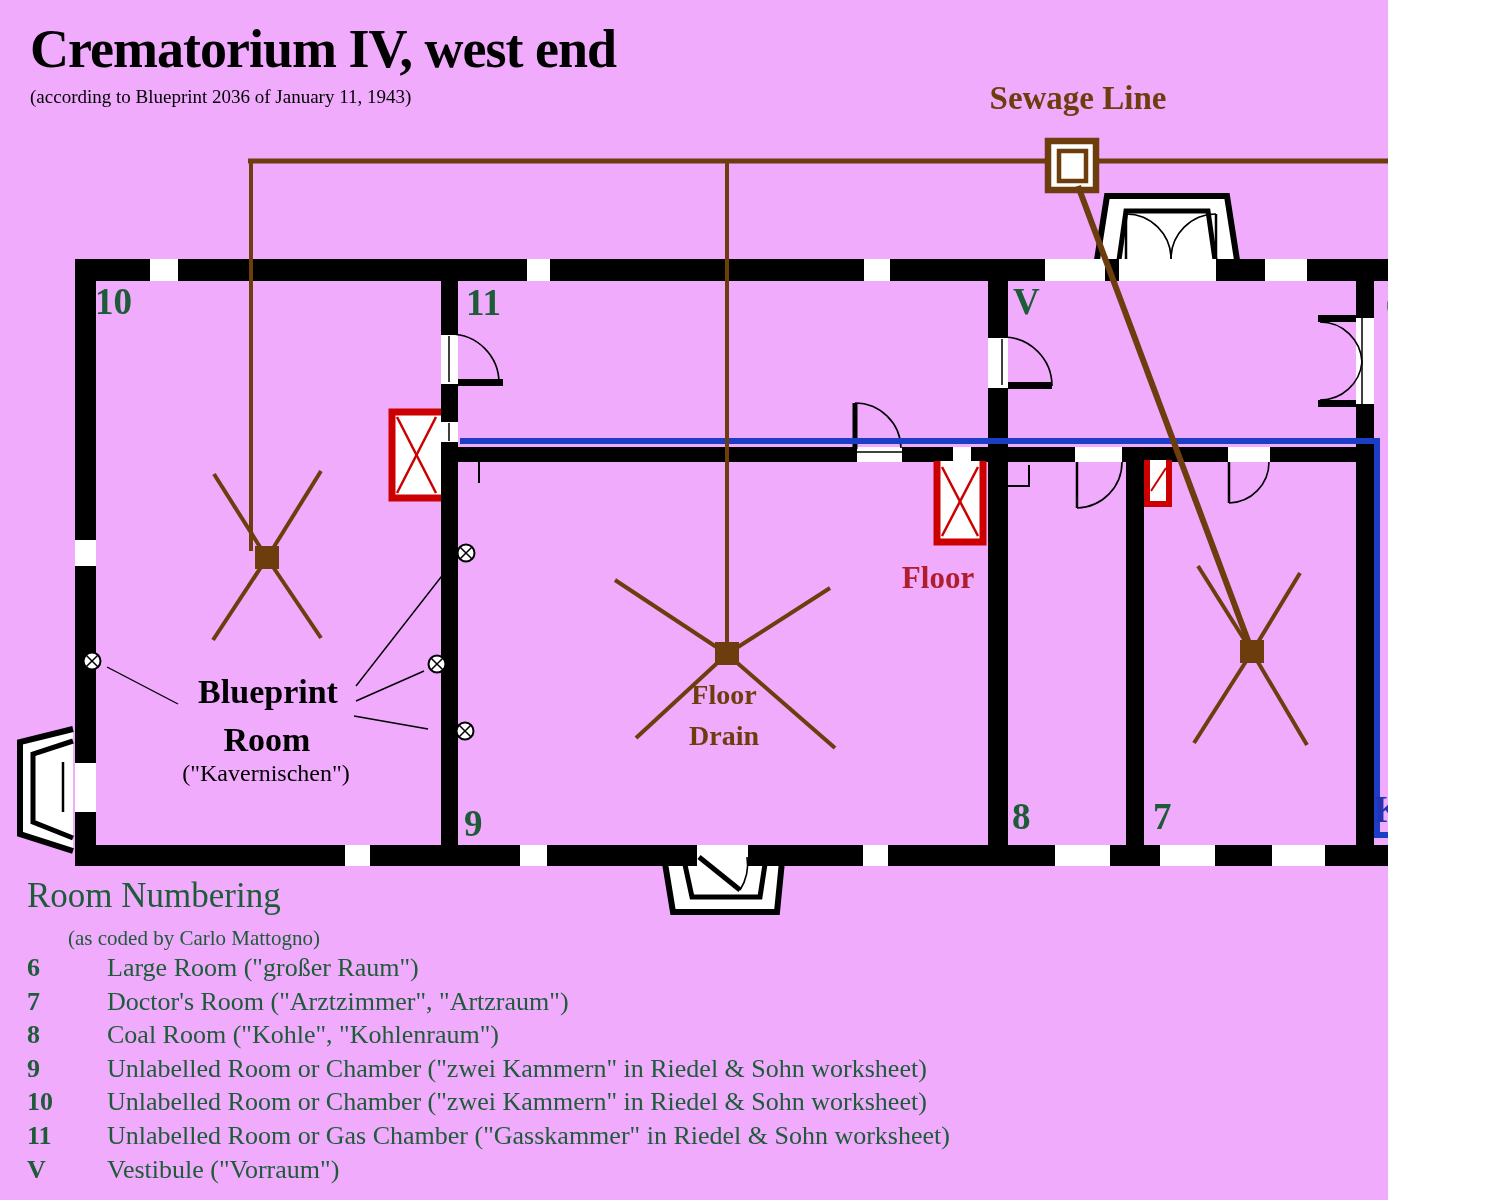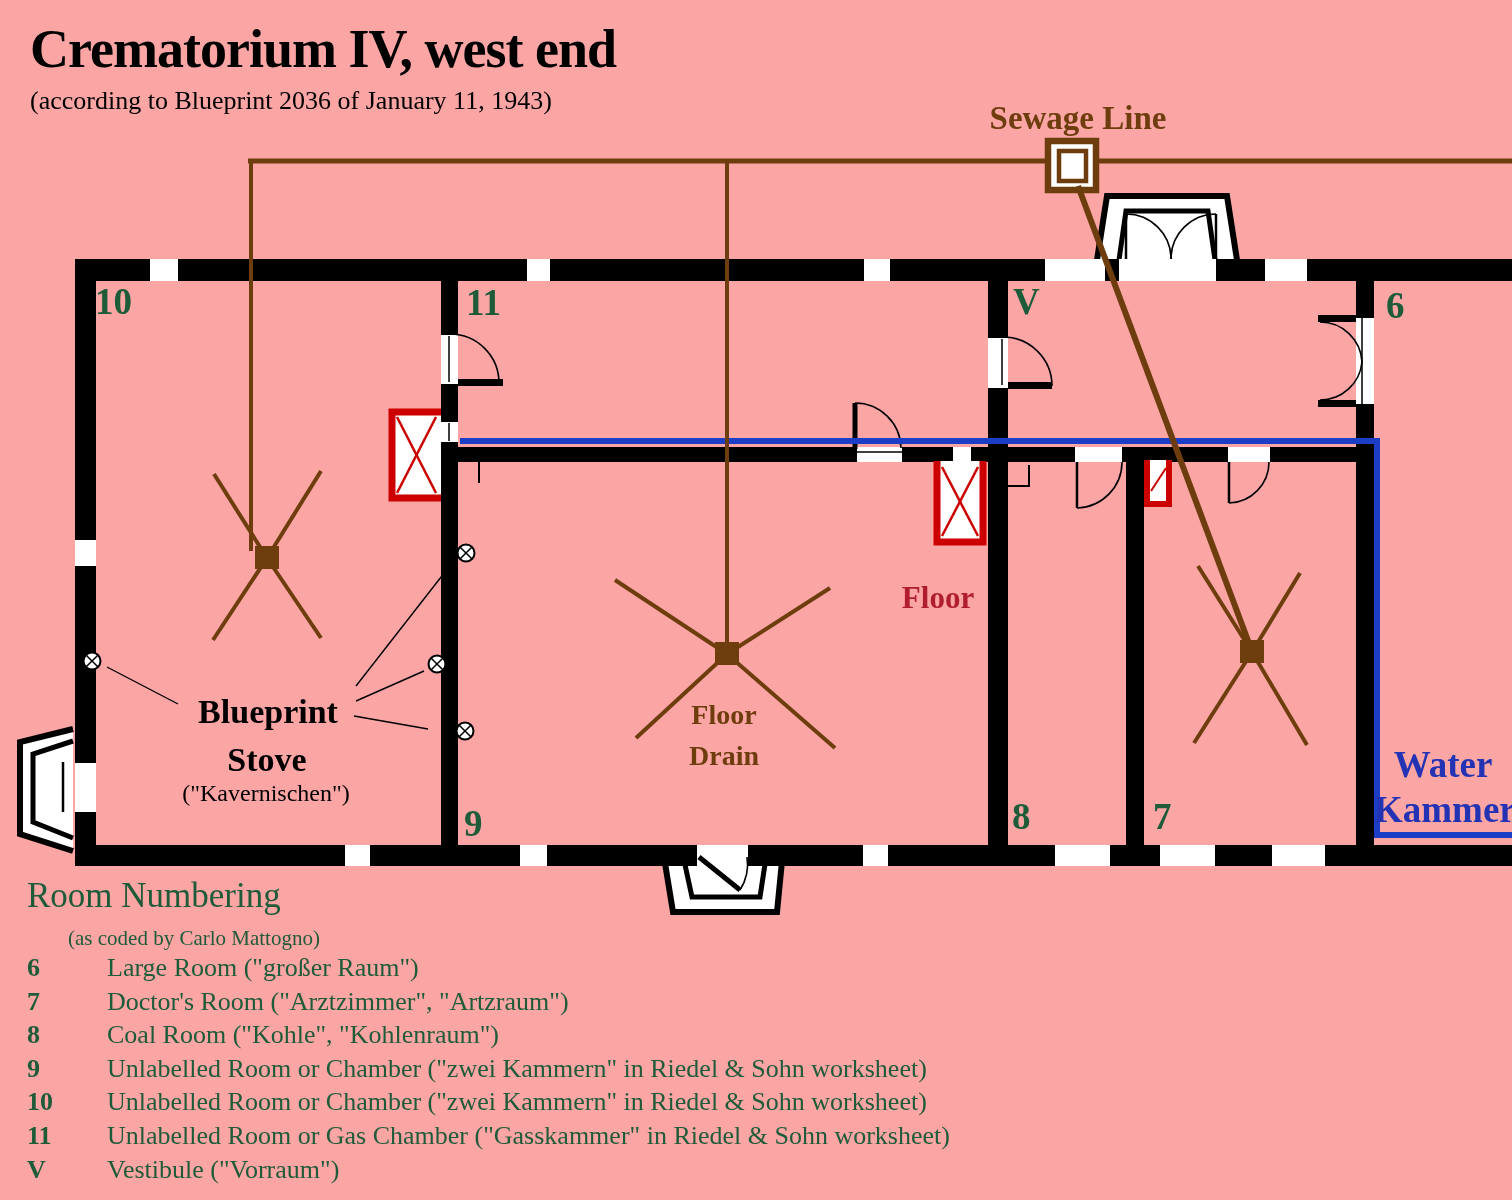"Crematorium IV, west end" #stage { background: #fca5a5 -> #f0abfc; width: 1512px -> 1388px }
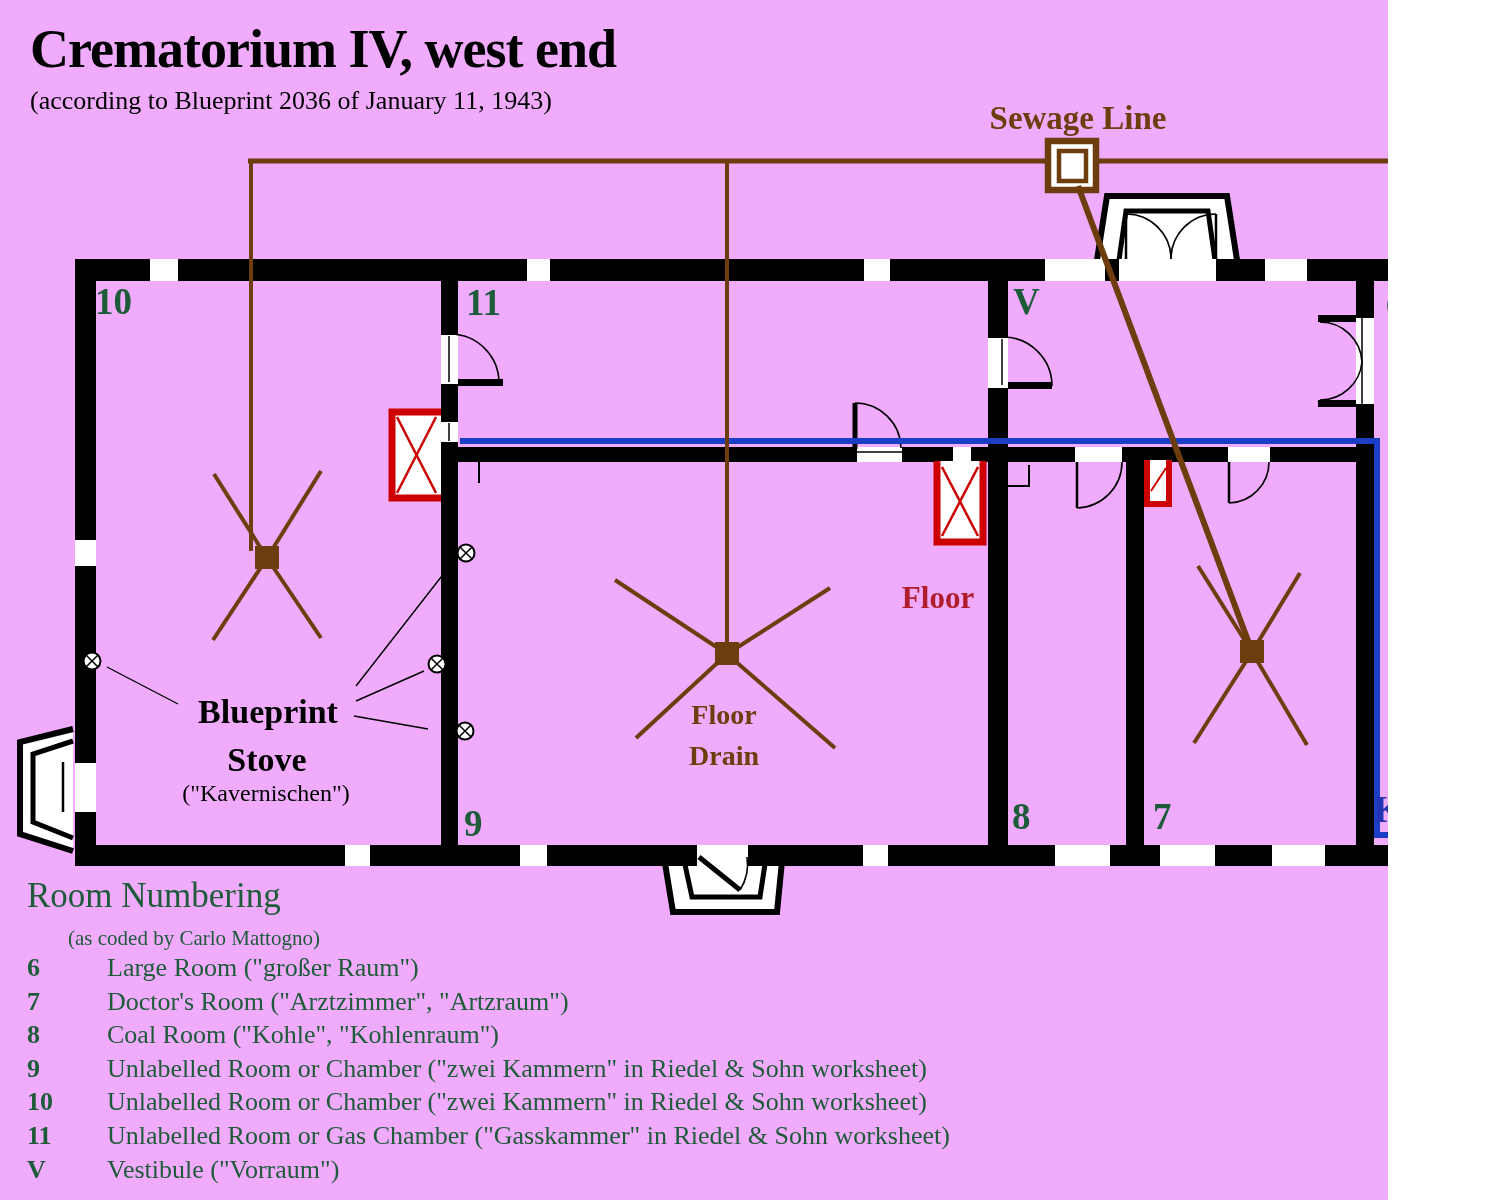"(according to Blueprint 2036 of" .subtitle { font-size: 26px -> 19px }
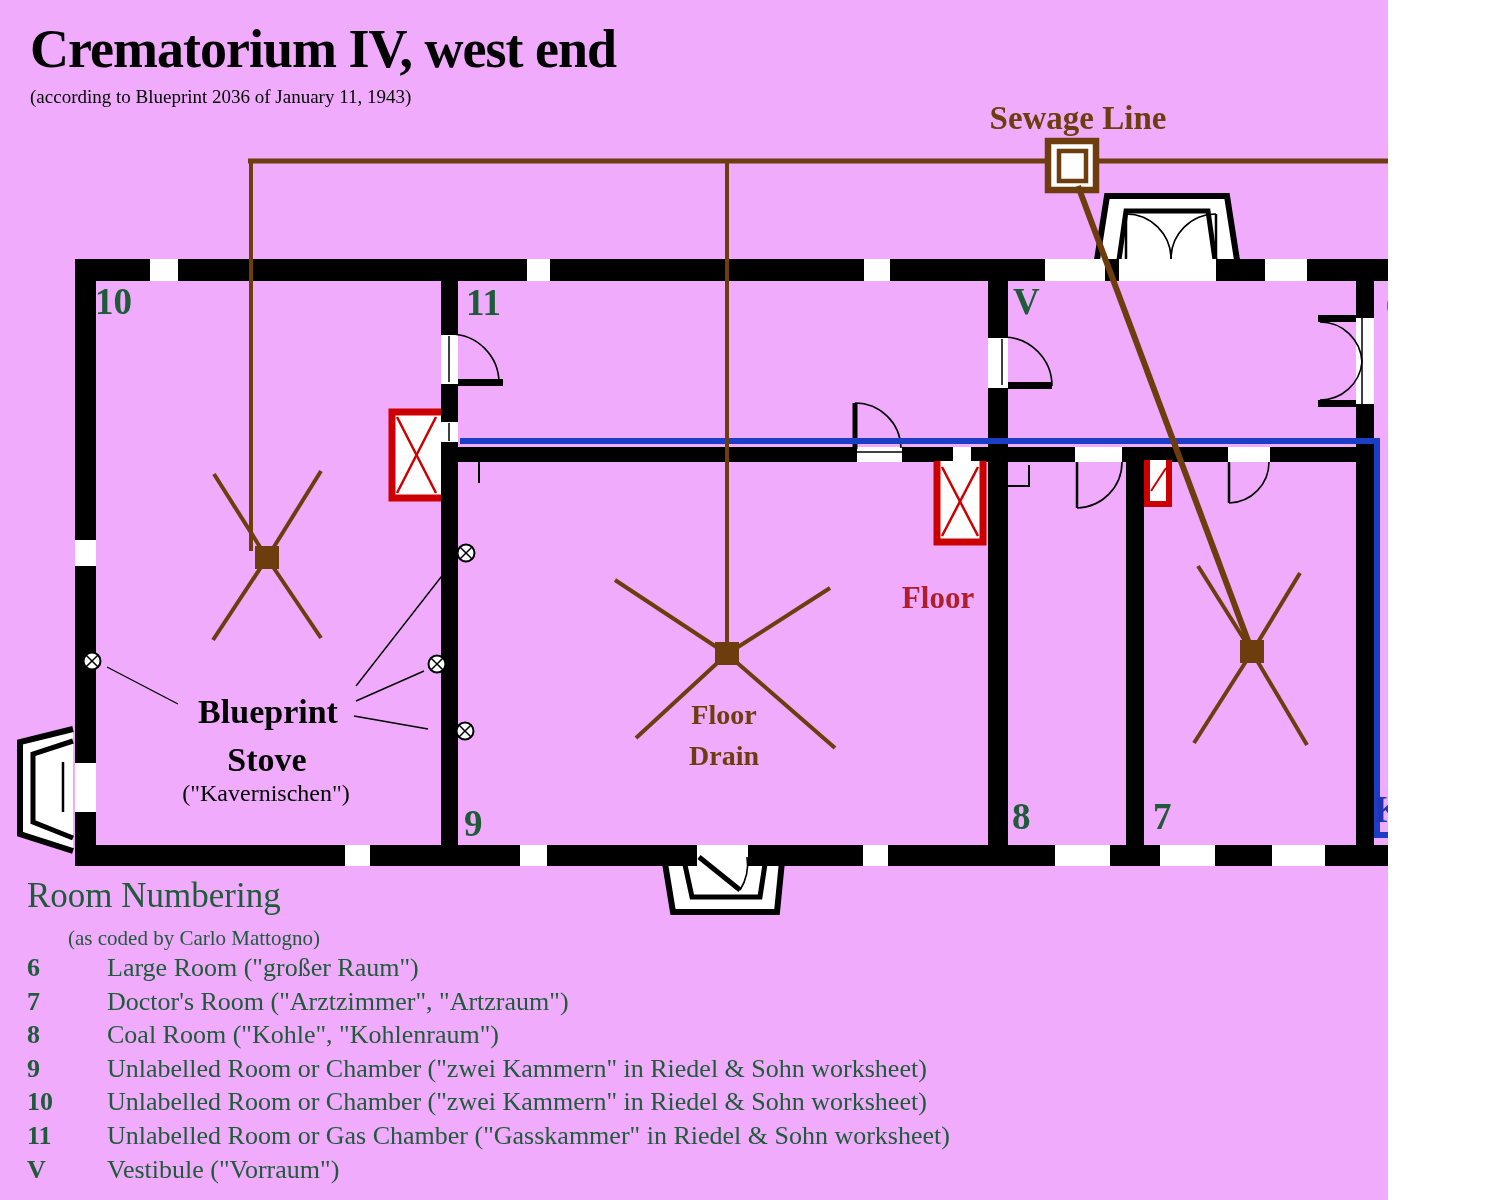"Sewage Line" .ctr { margin-top: 20px -> none }
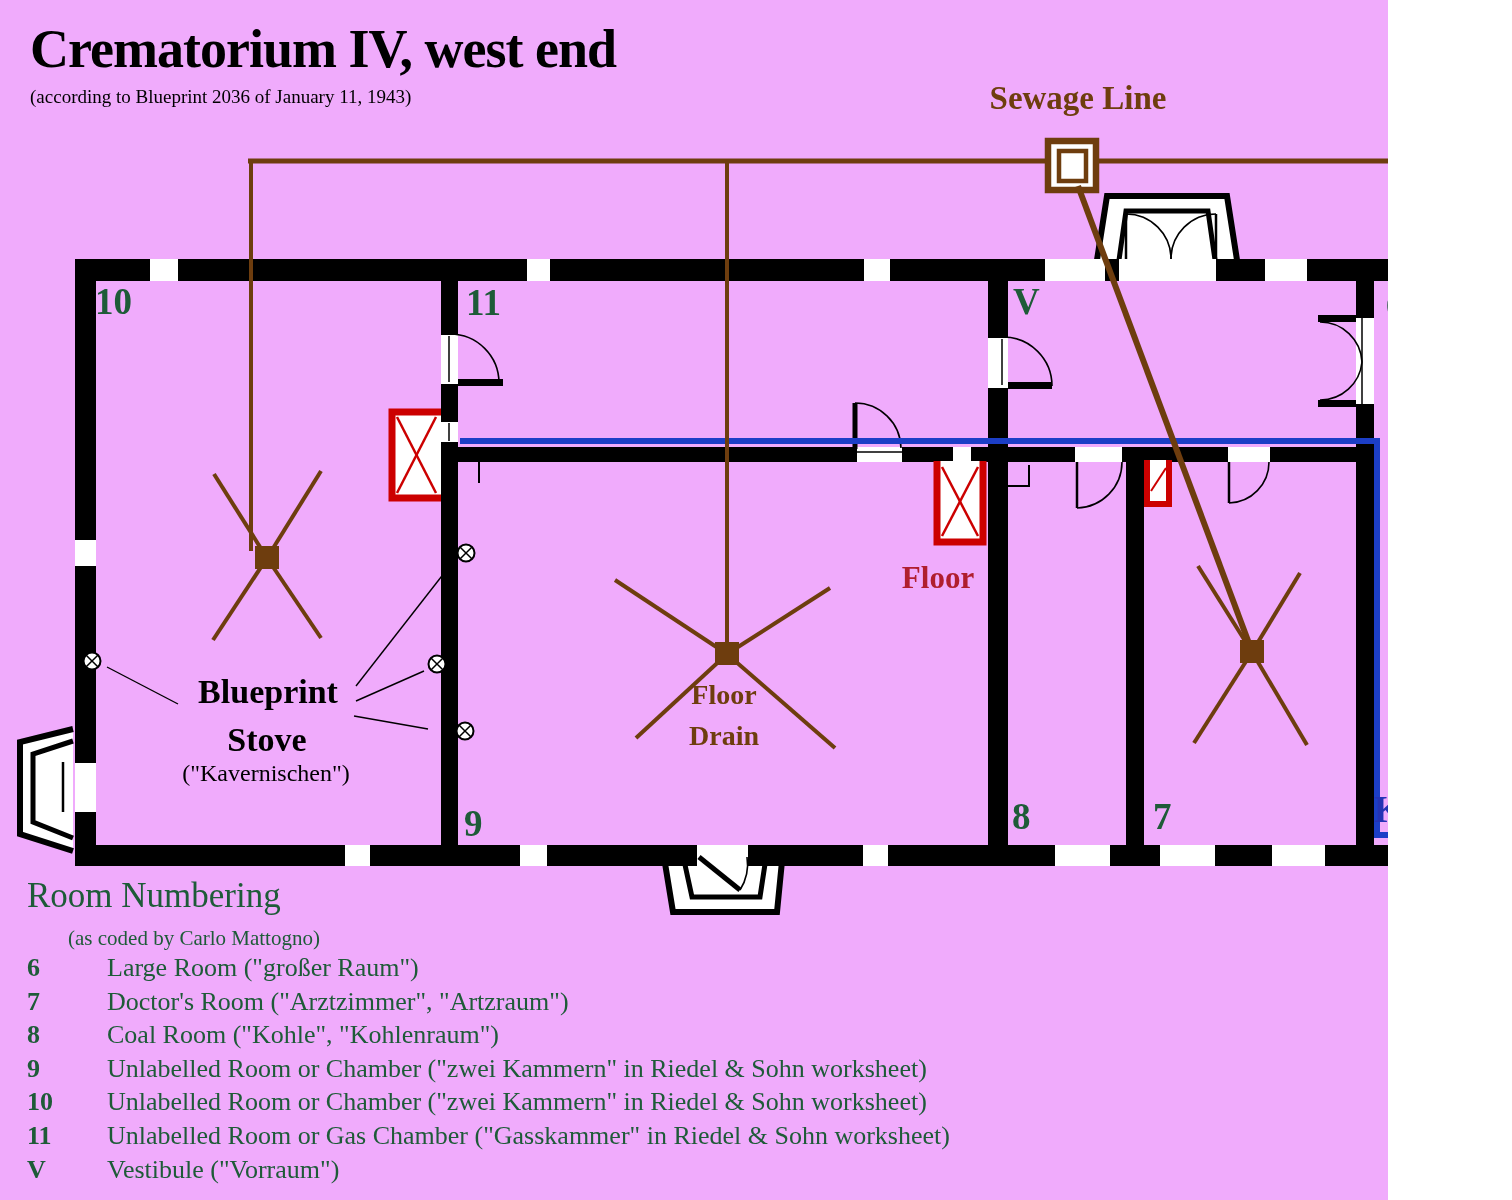"Stove" div.abs { text: Stove -> Room }
